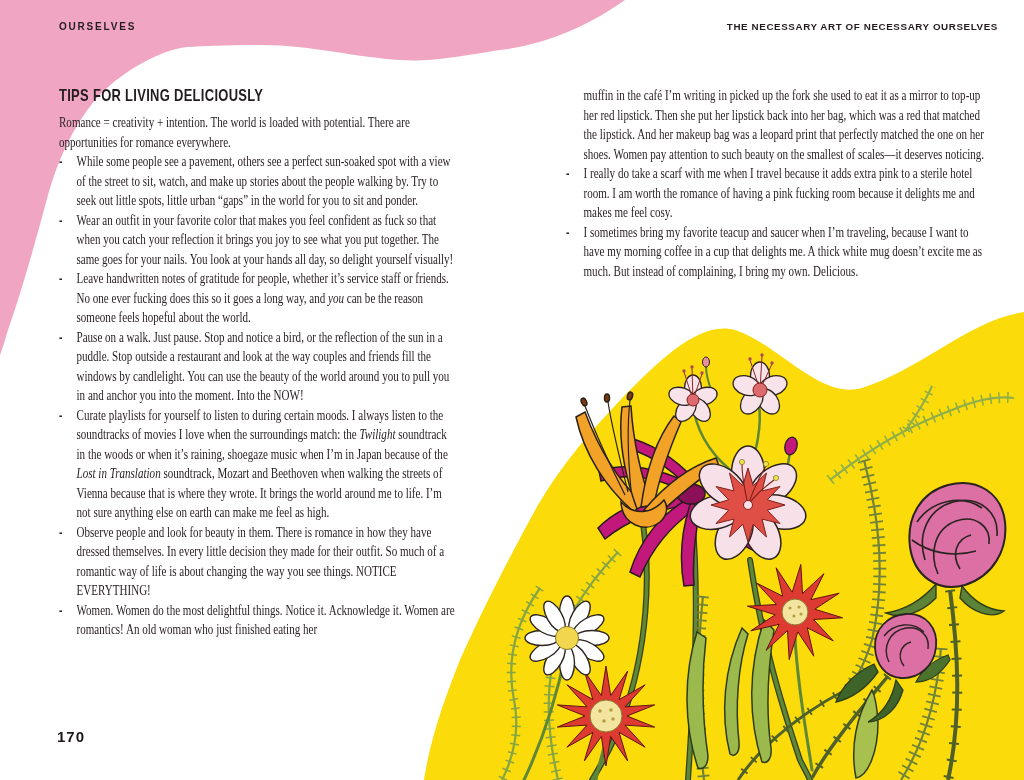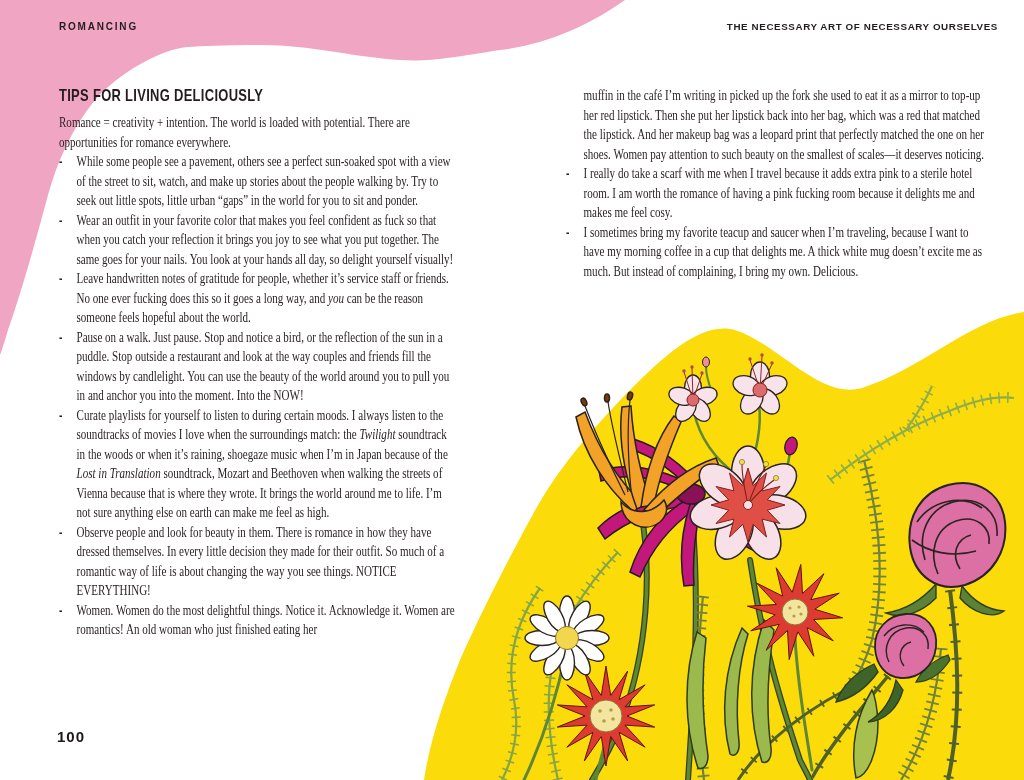"ROMANCING" div.running-head { text: ROMANCING -> OURSELVES }
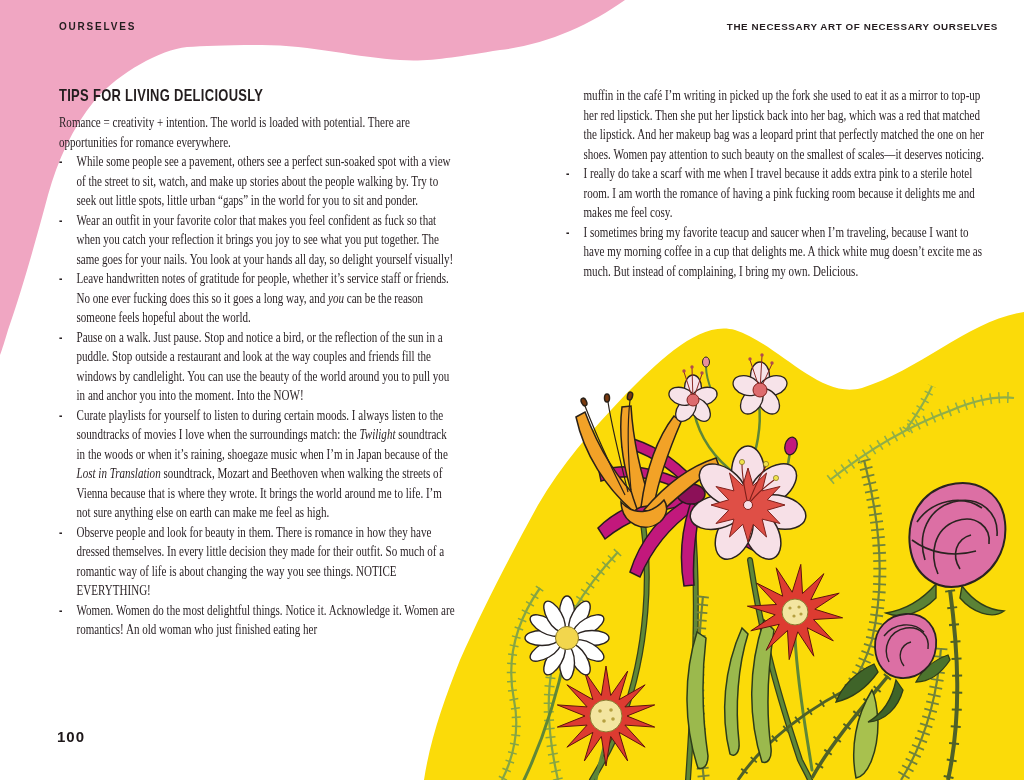"100" div.page-number { text: 100 -> 170 }
